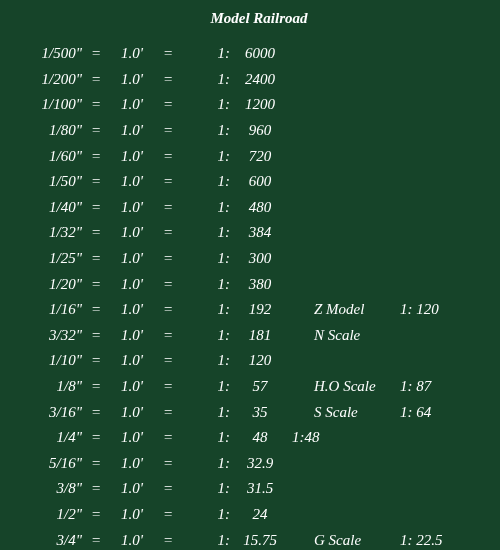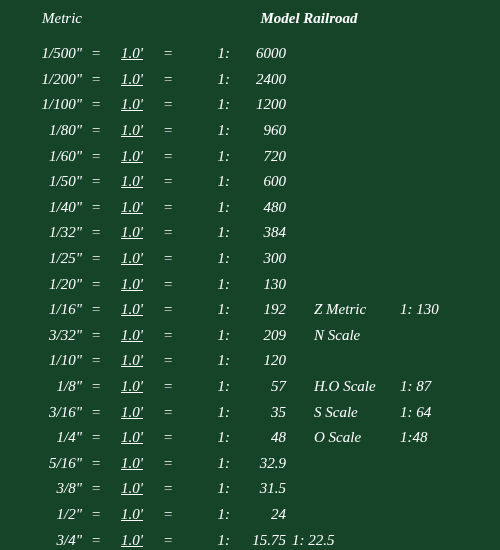"Metric" div.h-metric { html: <div>Metric</div> -> none }
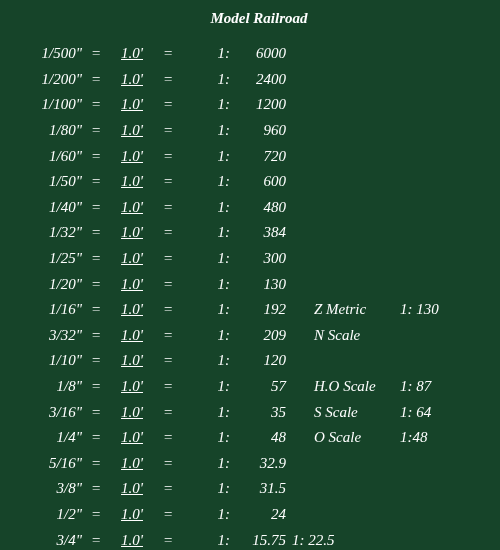"1.0'" .c-foot { text-decoration: underline -> none }
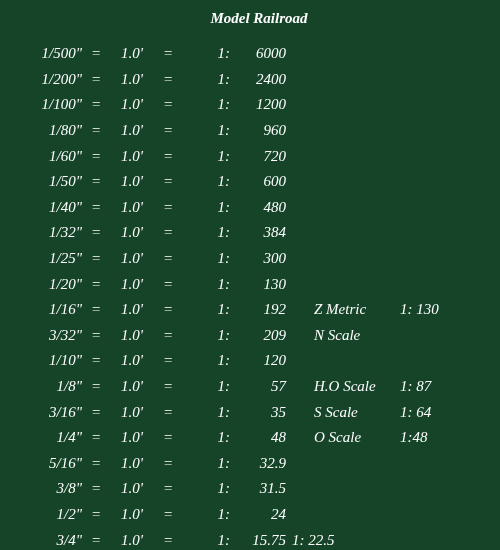"6000" .c-mnum { text-align: right -> center }
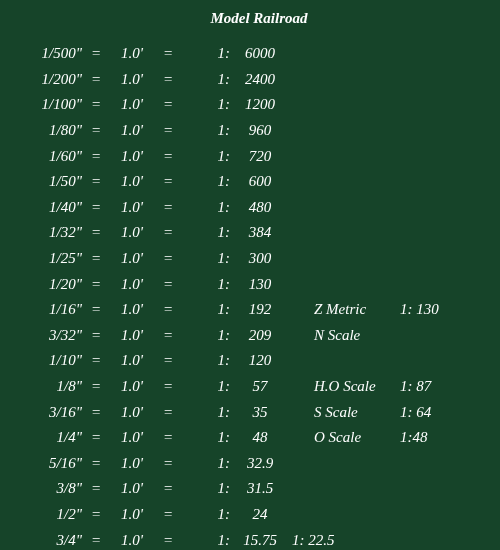"130" div.c-mnum { text: 130 -> 380 }
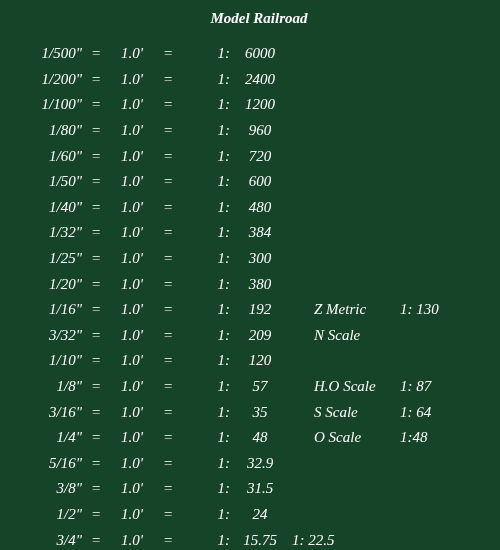"Z Metric" div.c-rrname { text: Metric -> Model }
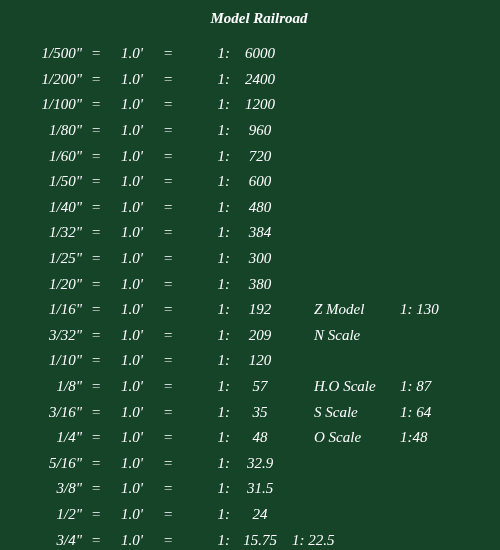"1: 130" div.c-rrratio { text: 130 -> 120 }
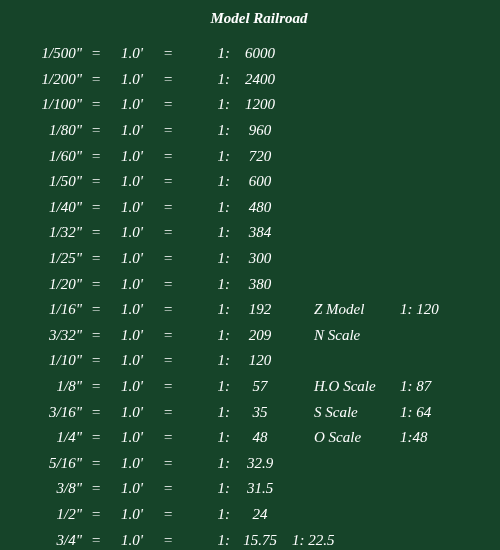"209" div.c-mnum { text: 209 -> 181 }
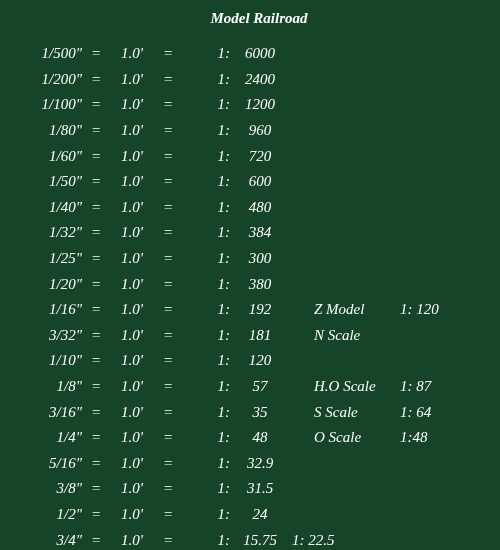"O Scale" div.c-rrname { html: <div>O Scale</div> -> none }
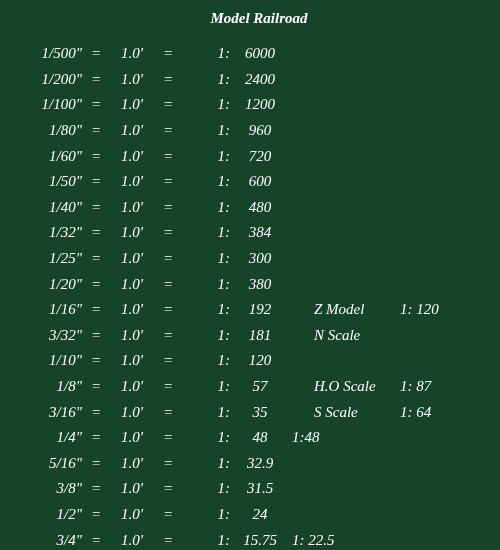"G Scale" div.c-rrname { html: none -> <div>G Scale</div> }
